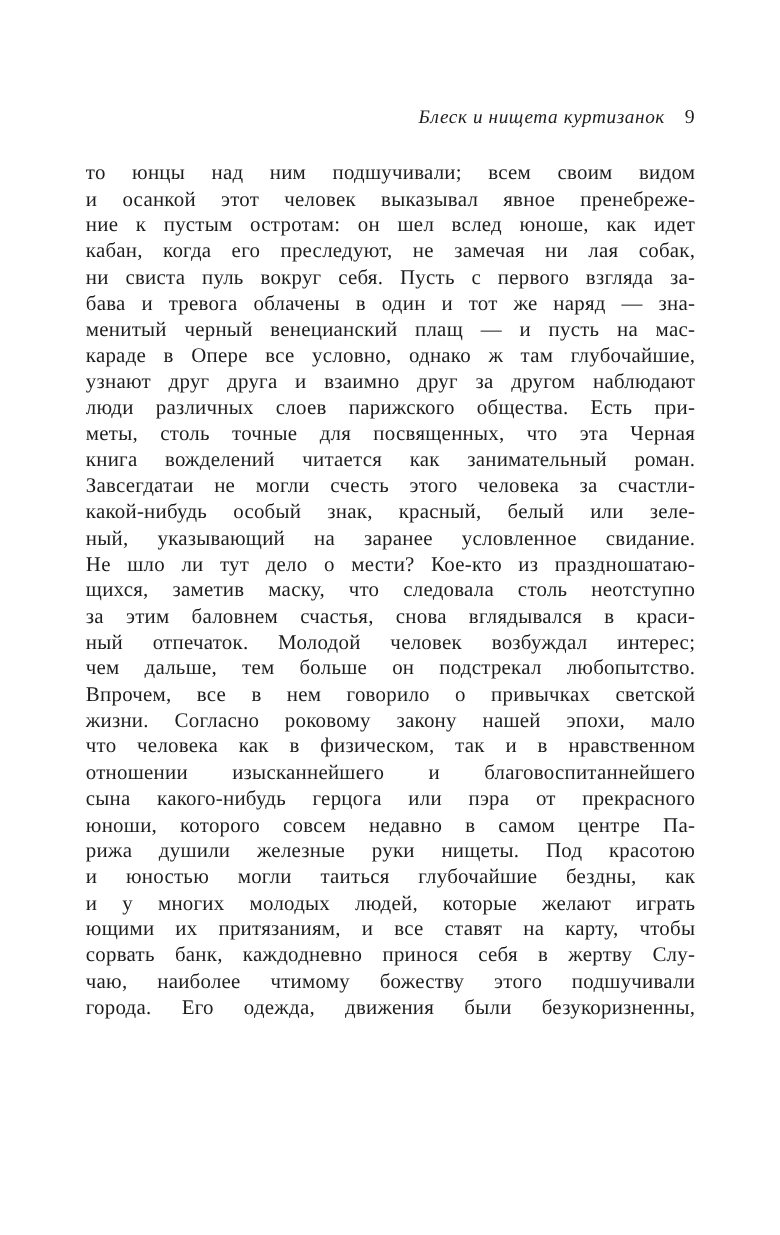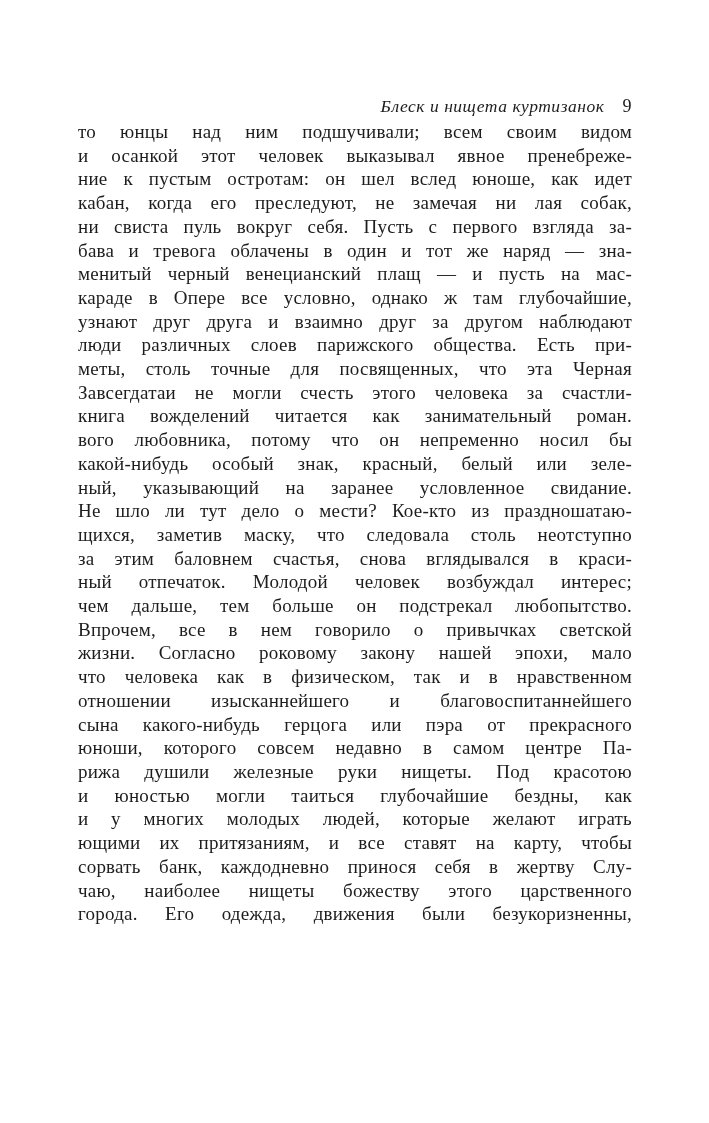"то юнцы над ним подшучивали;" .body-text { top: 120px -> 146px }
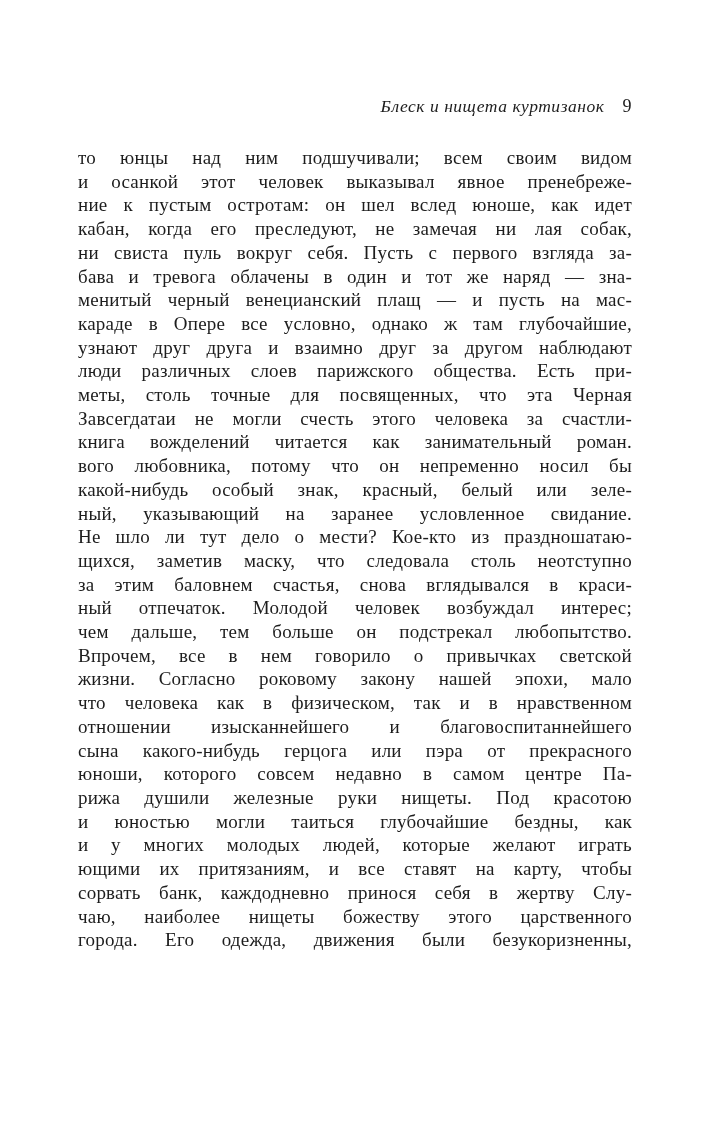"Завсегдатаи не могли счесть этого" div.line { order: before "книга вожделений читается как" -> after "книга вожделений читается как" }
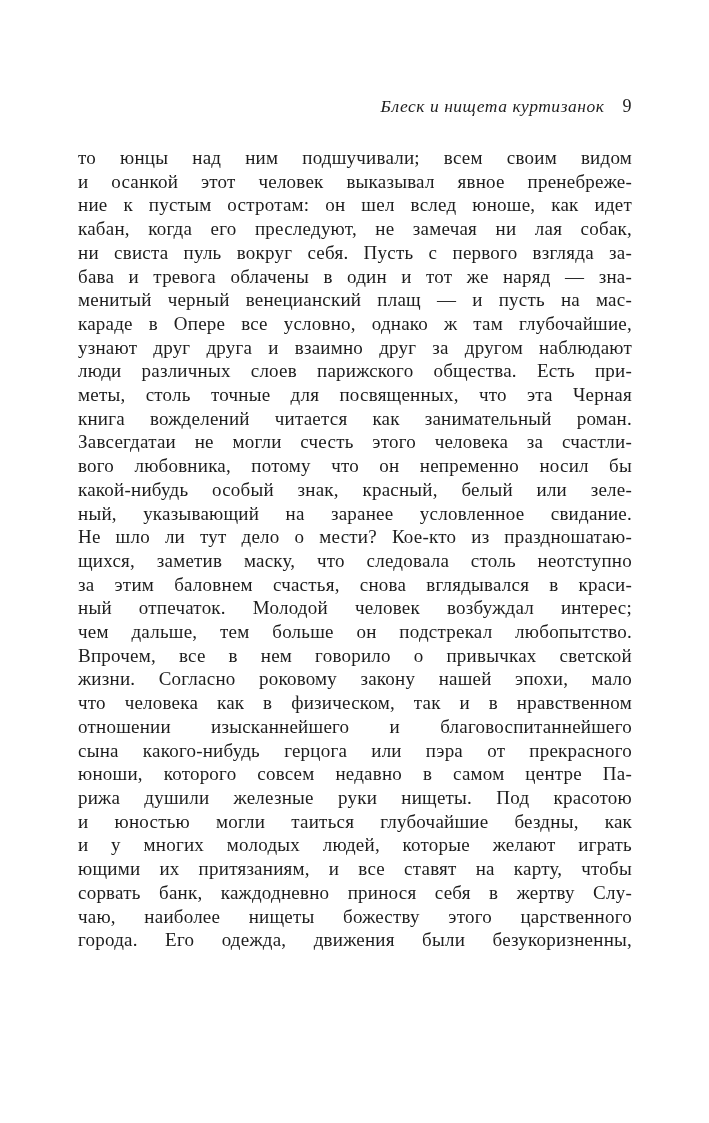"вого любовника, потому что он" div.line { html: <div>вого любовника, потому что он непременно носил бы</div> -> none }
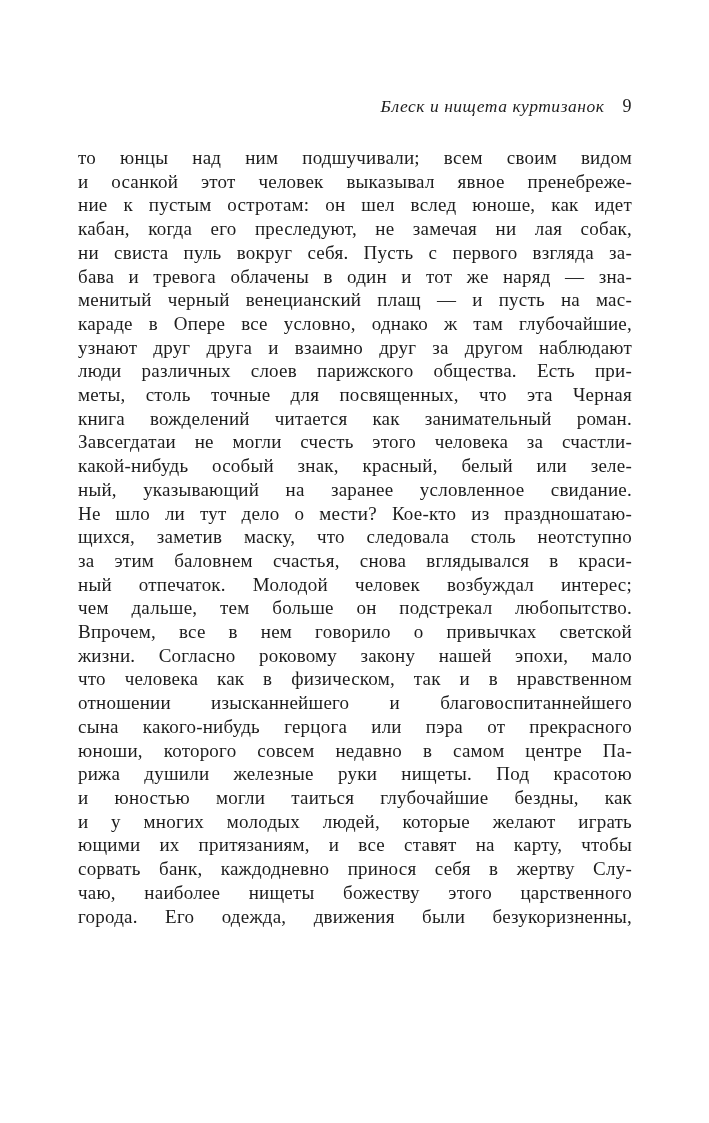"чаю, наиболее нищеты божеству этого" div.line { text: нищеты божеству этого царственного -> чтимому божеству этого подшучивали }
